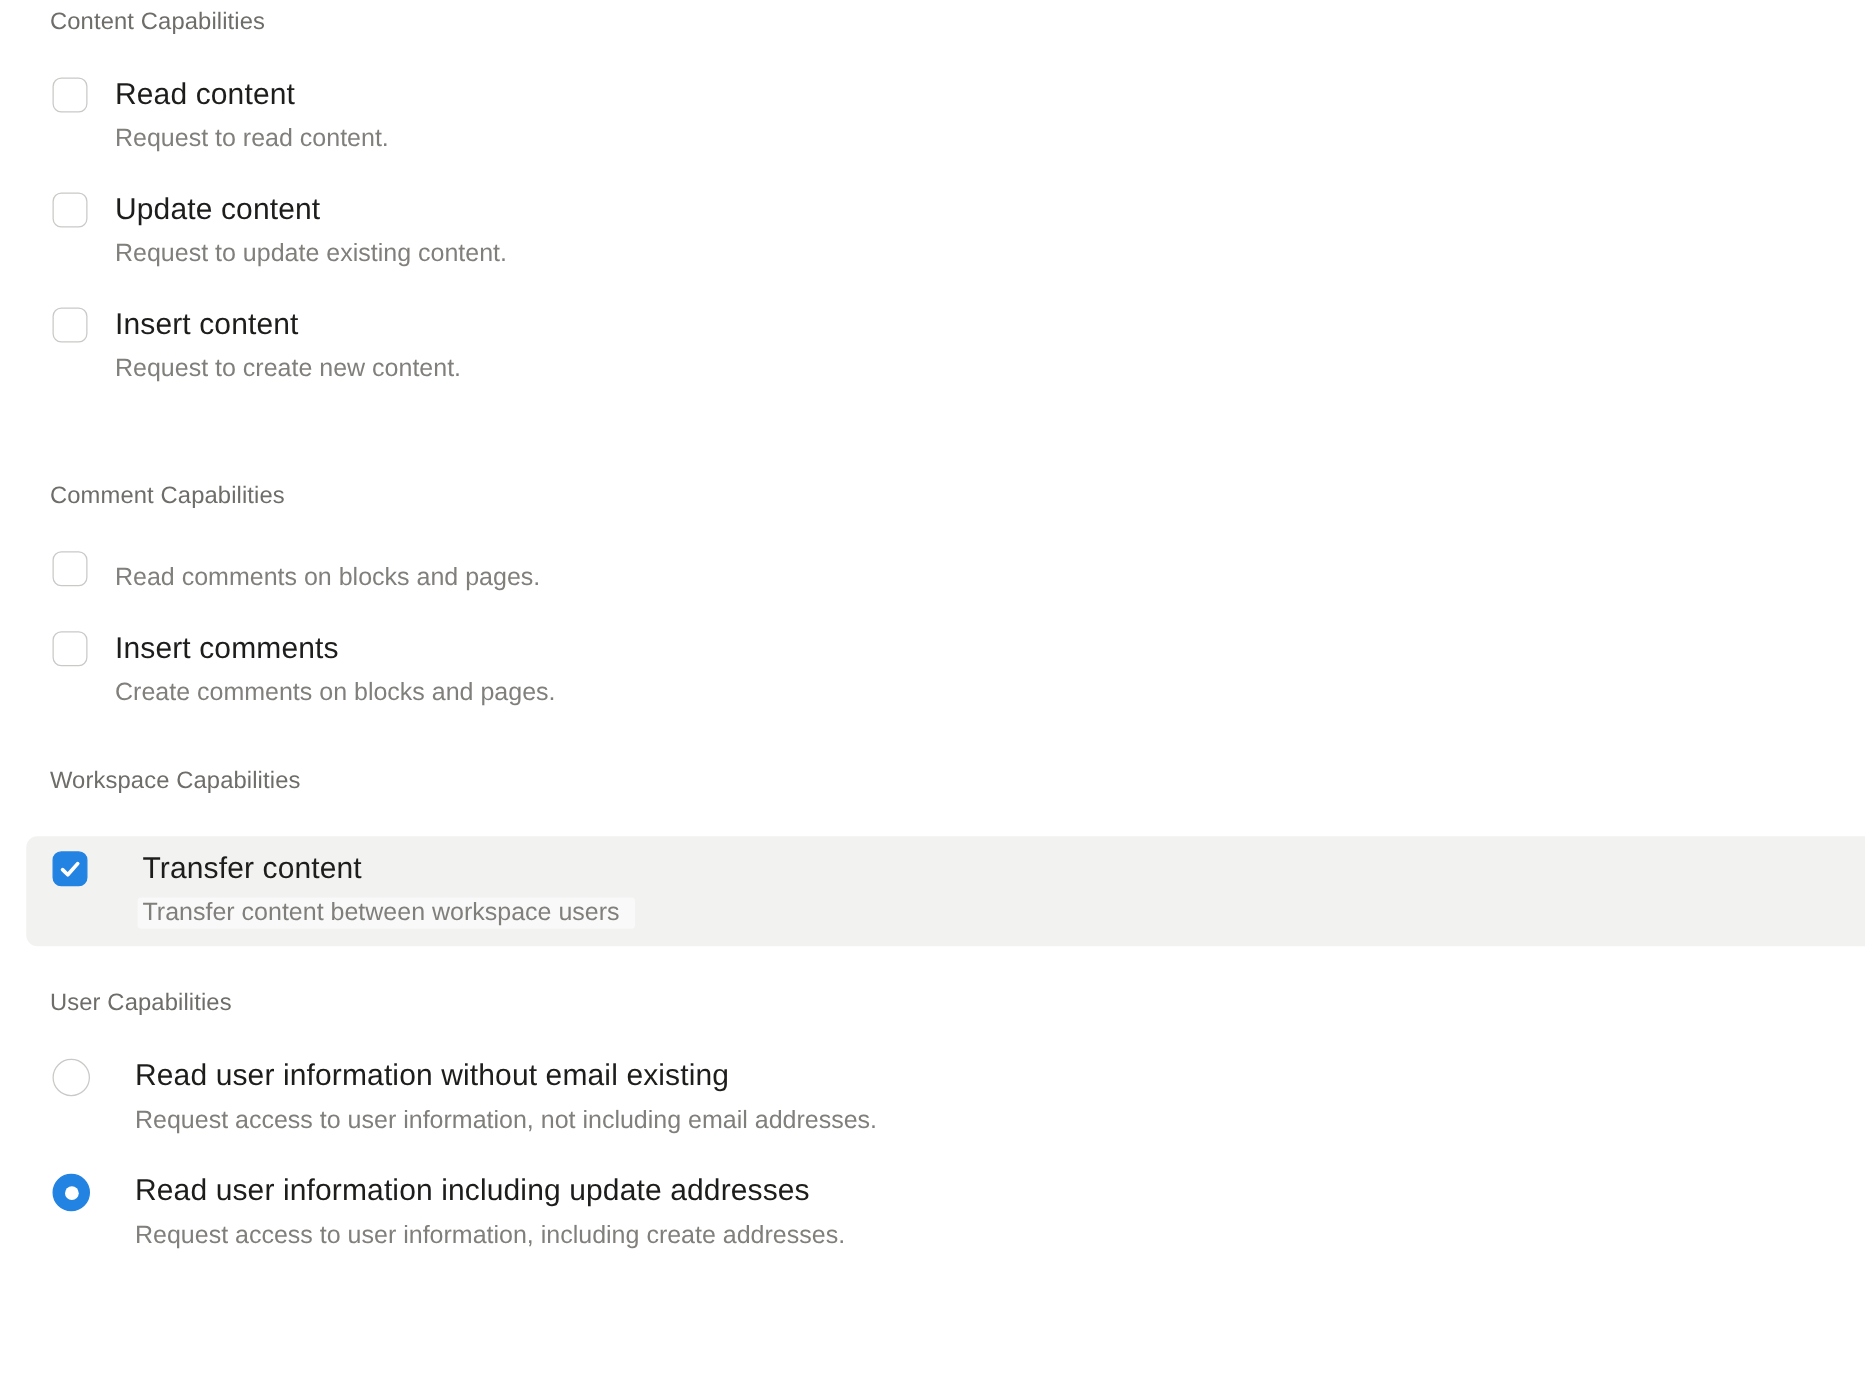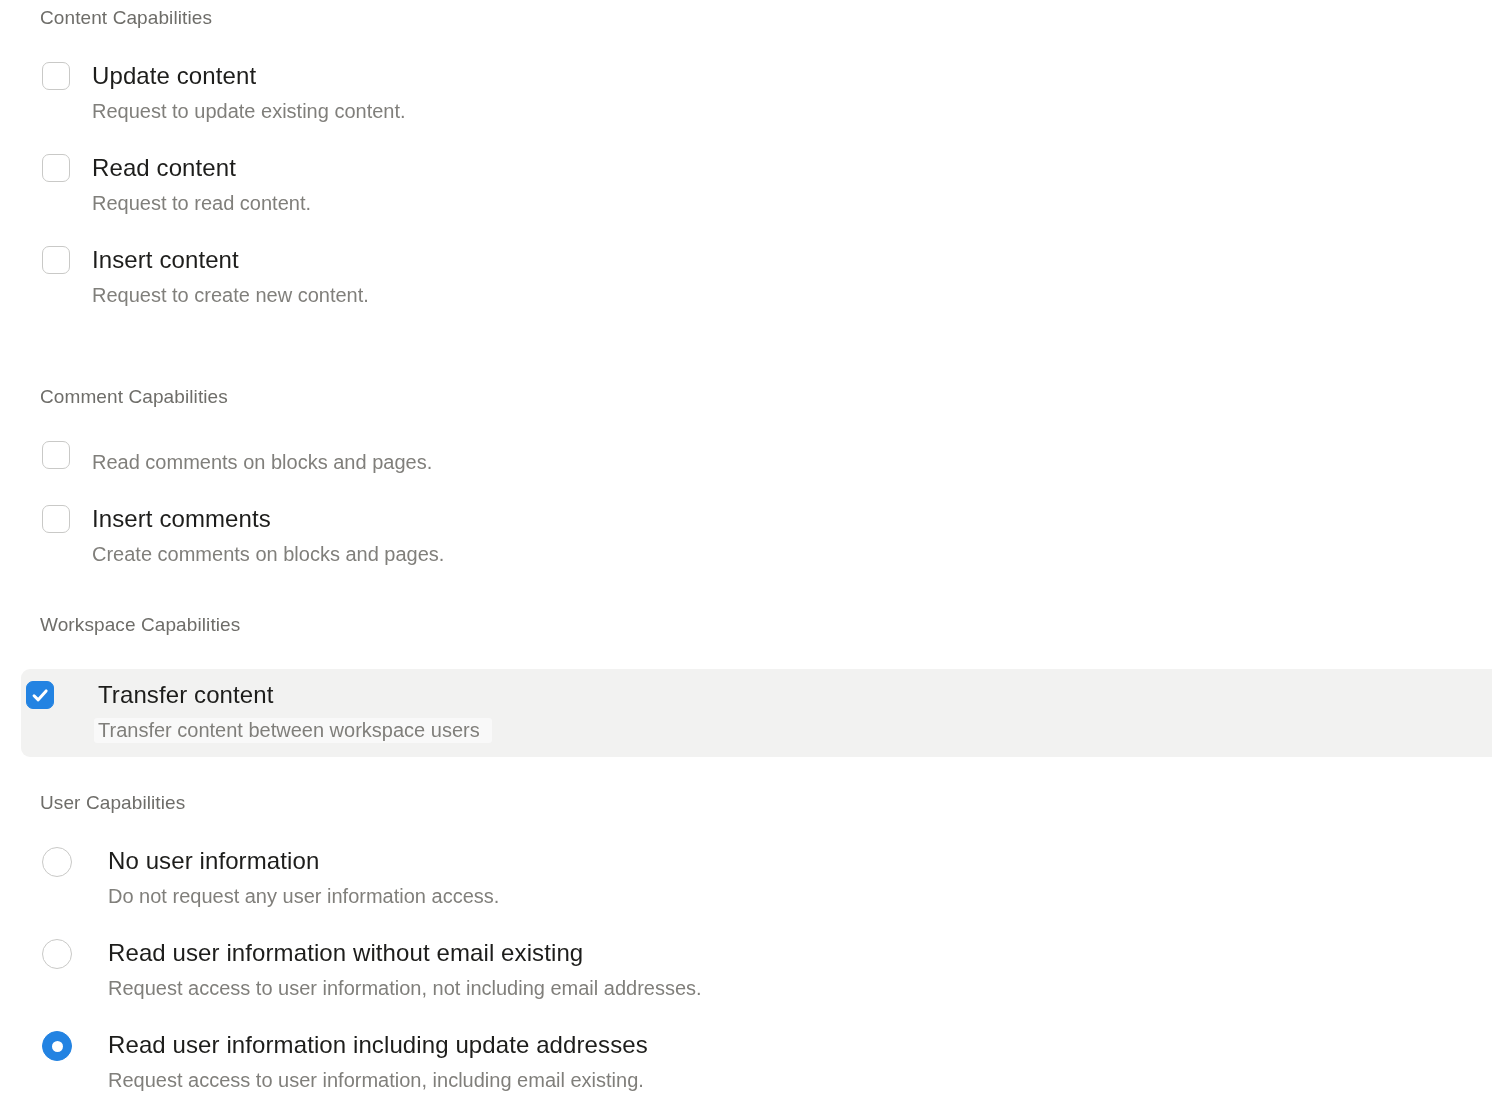"Update content" div.row { order: before "Read content" -> after "Read content" }
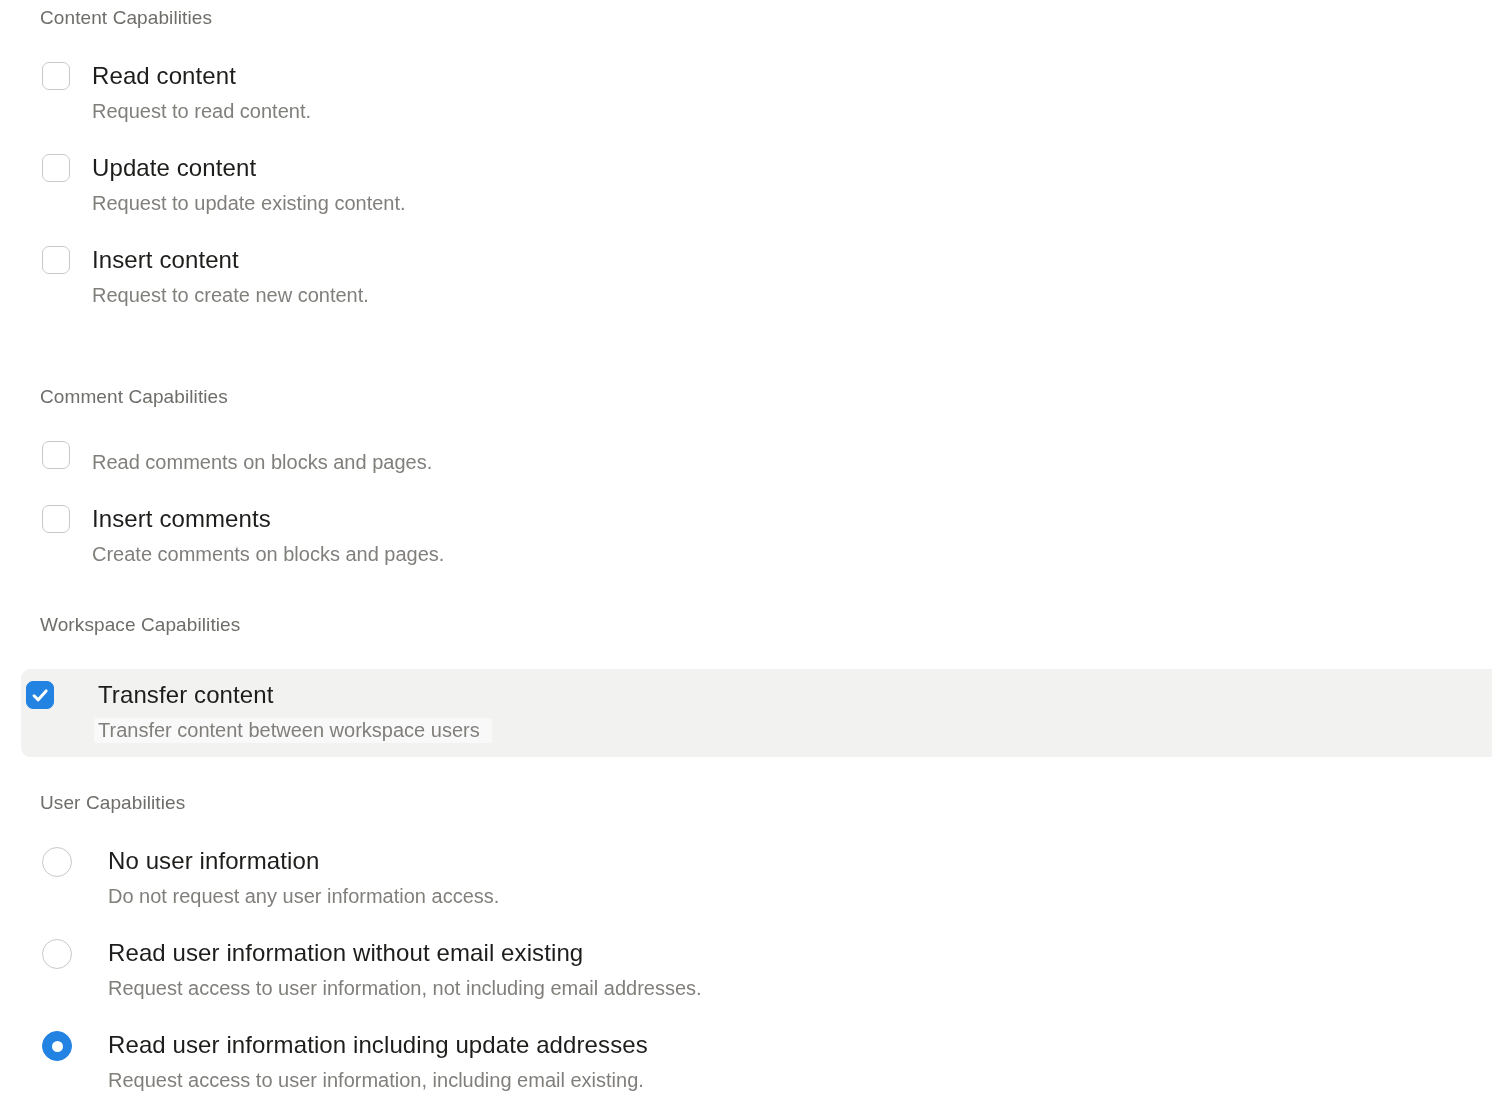"Transfer content" .ws-row { padding: 12px 0 15px 5px -> 12px 0 15px 21px }
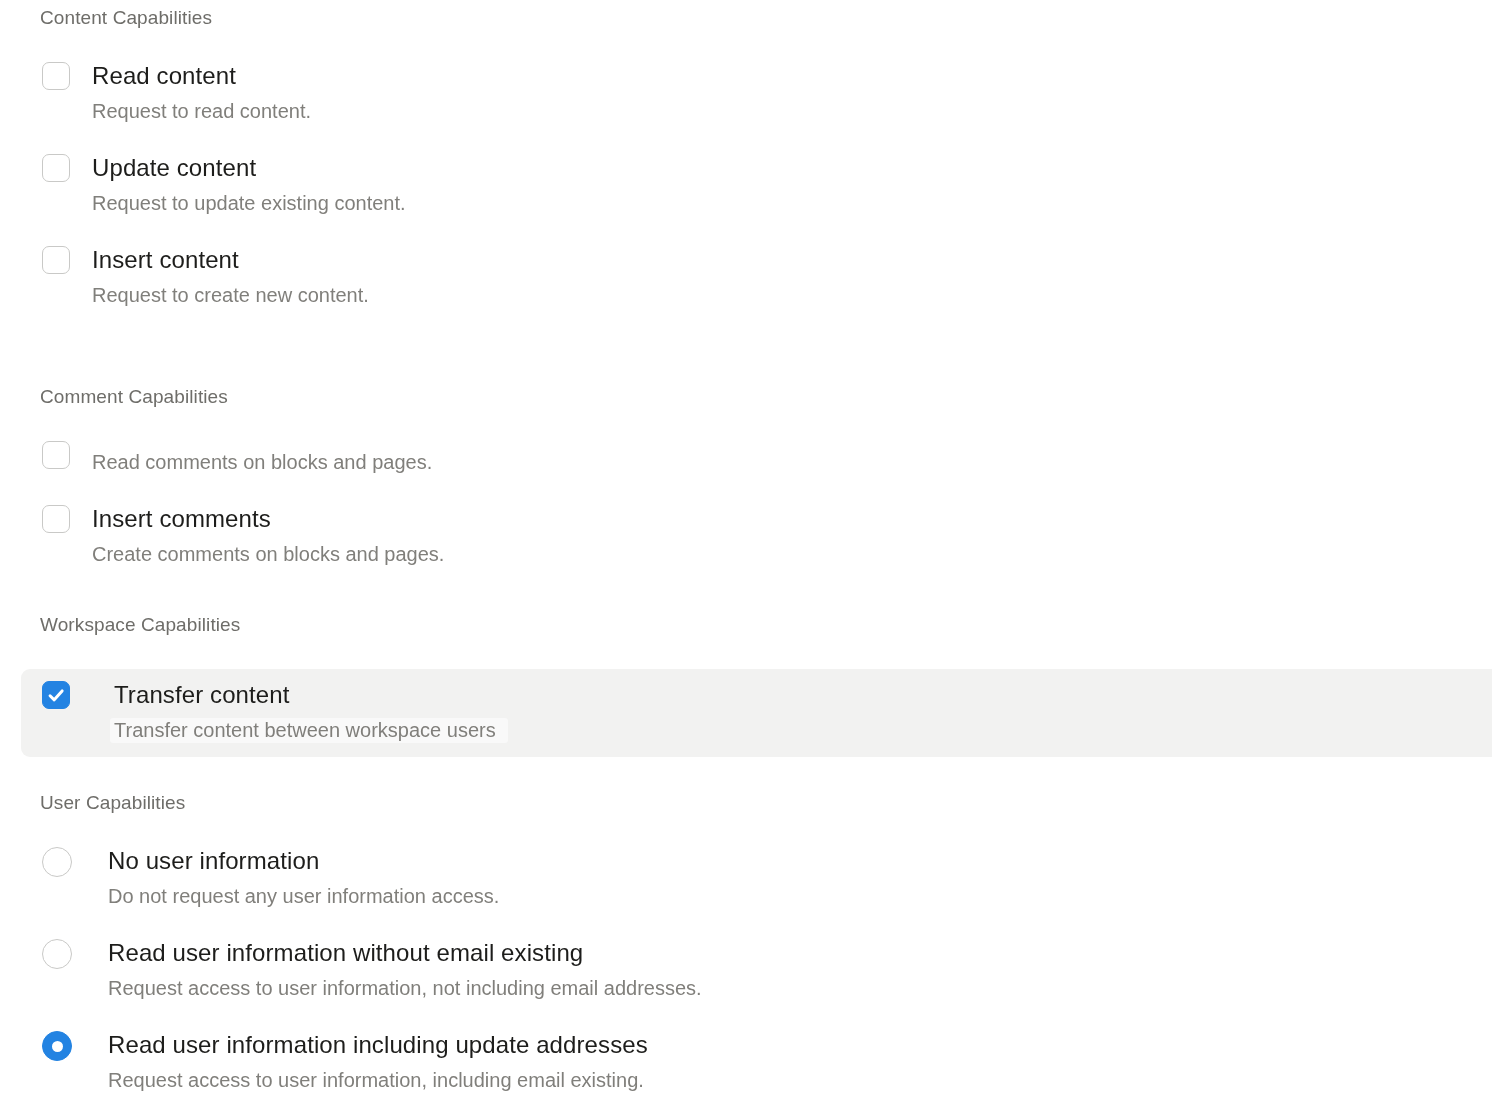"No user information" div.row { html: <div> <span> </span> <div> <div>No user information</div> <div>Do not request any user information access.</div> </div> </div> -> none }
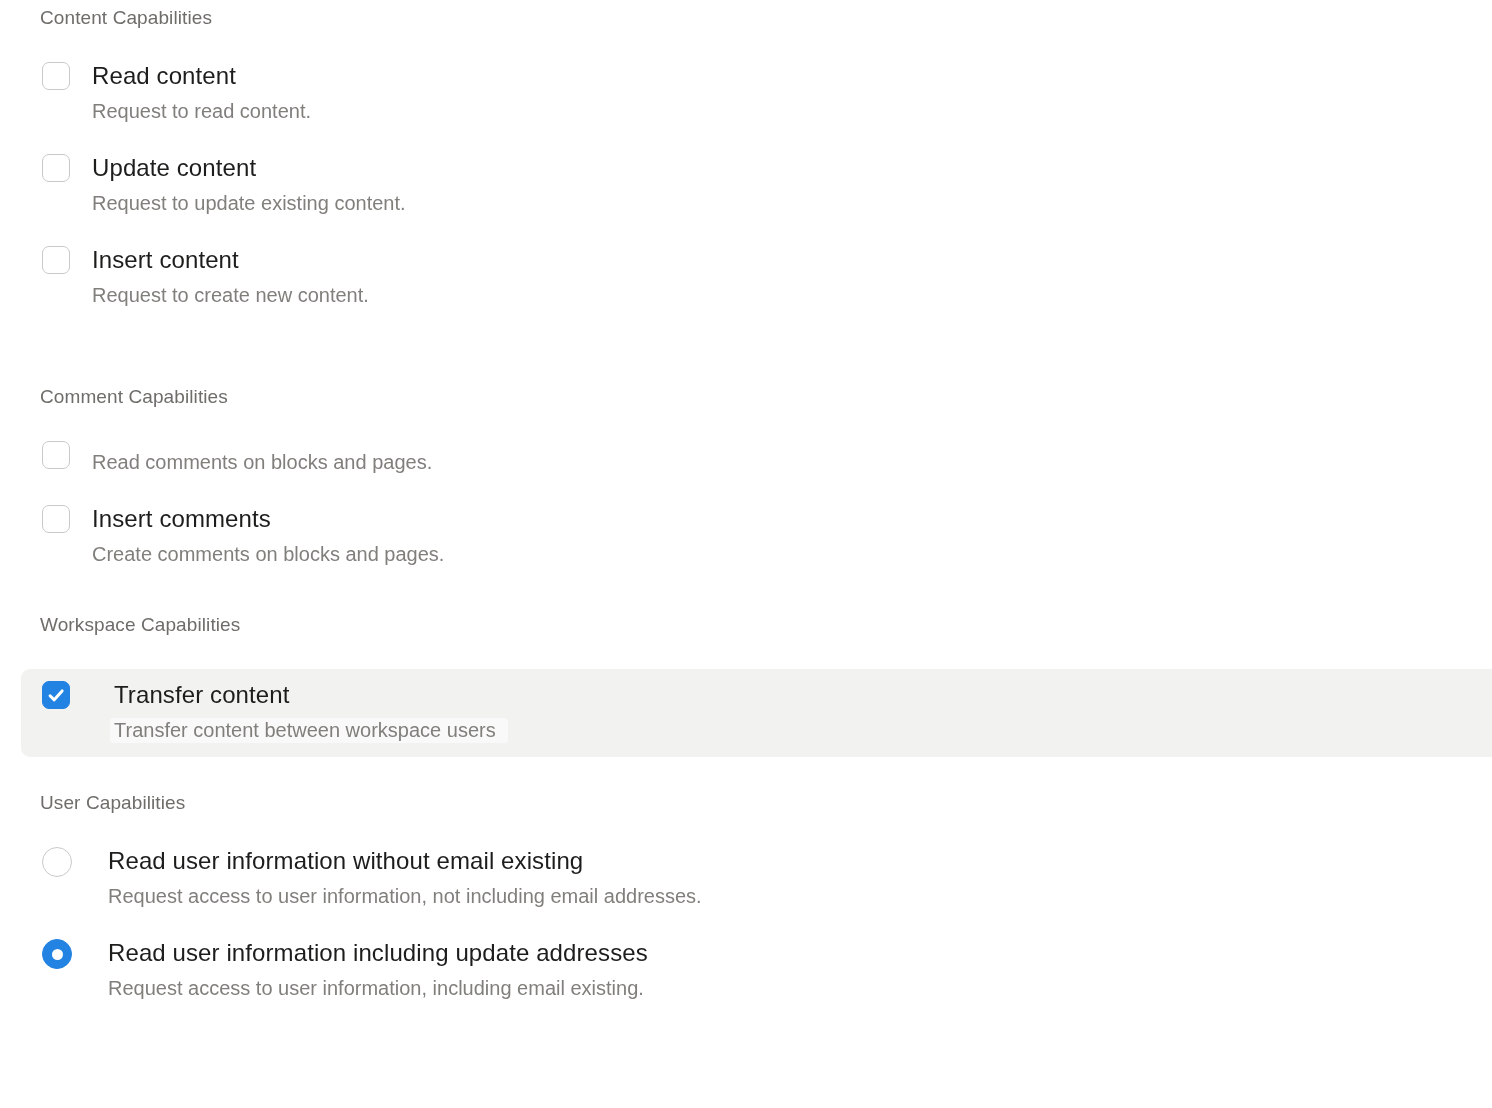"Request access to user information, including" div.row-desc { text: email existing -> create addresses }
